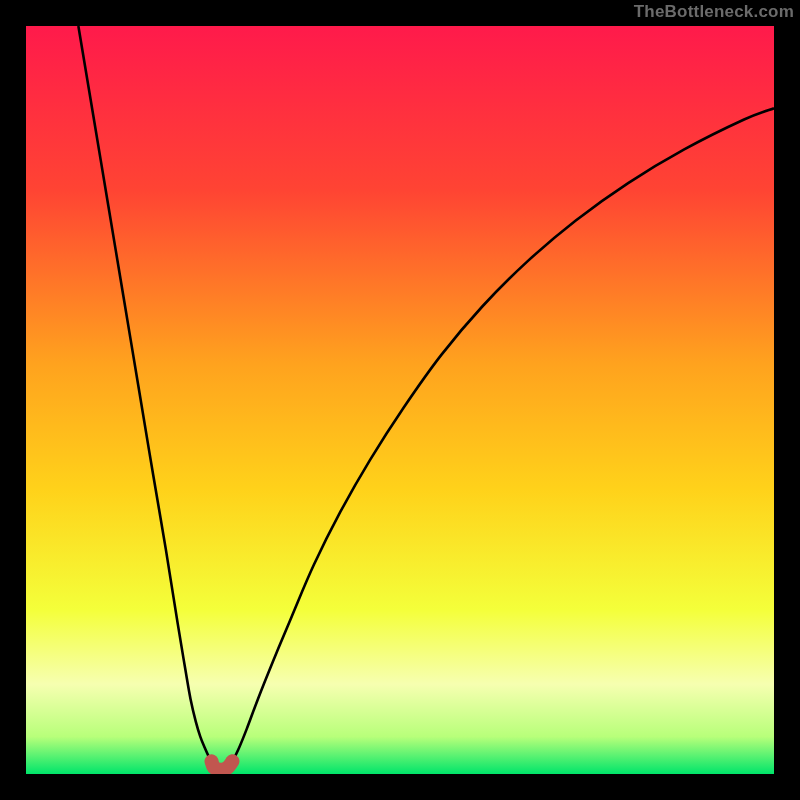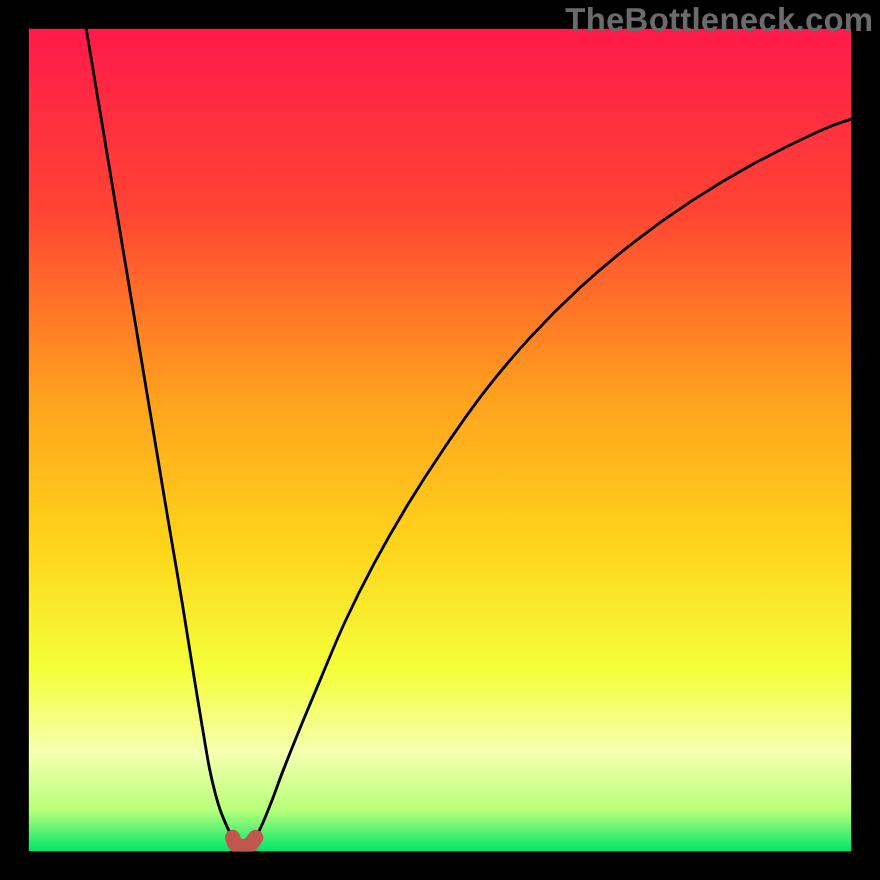"TheBottleneck.com" .attribution { font-size: 30px -> 17px }
